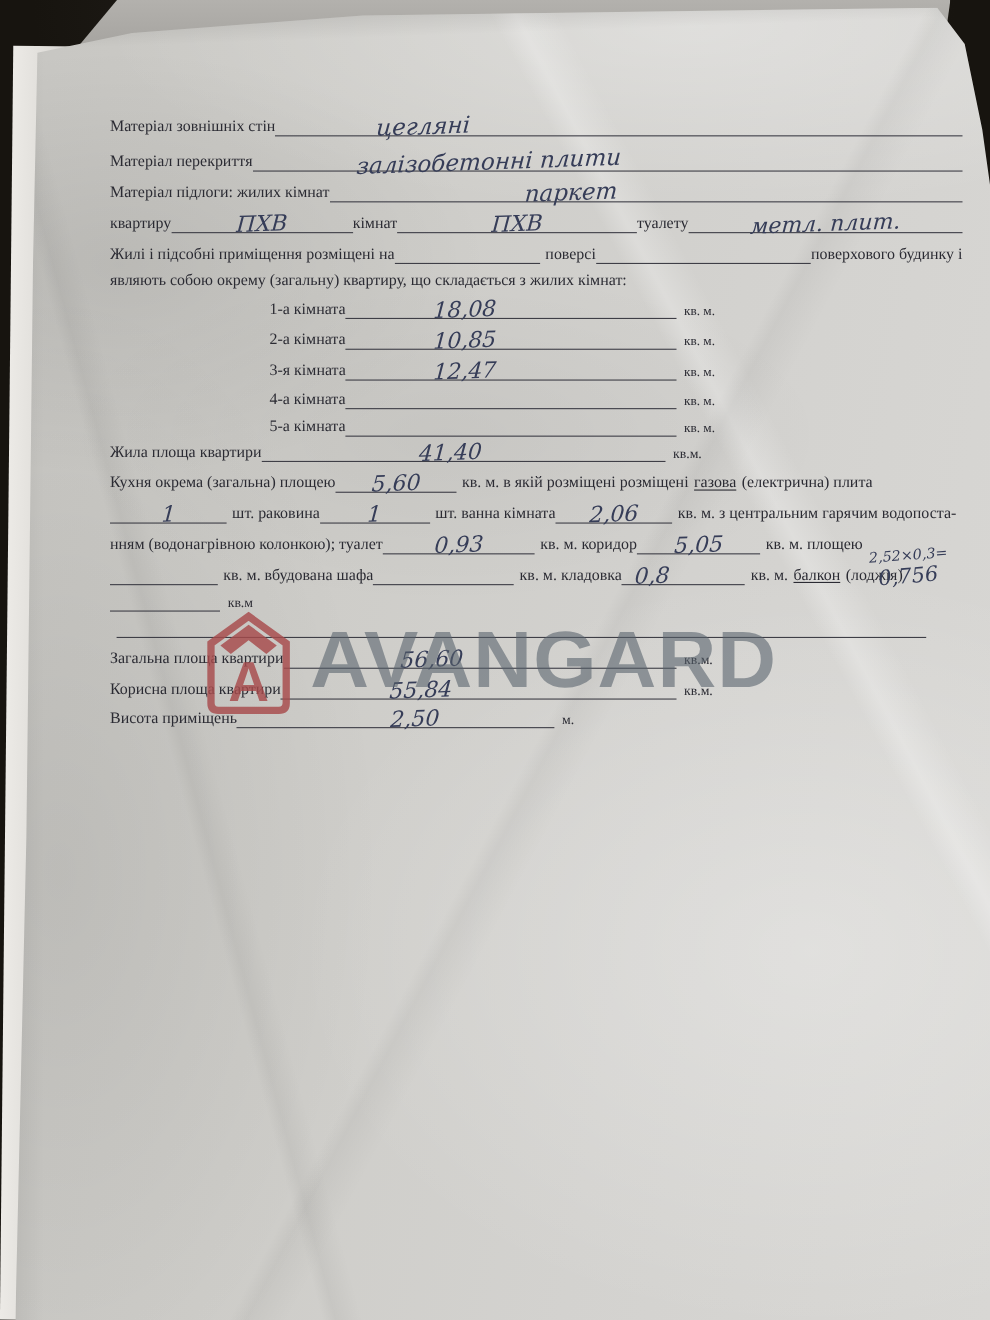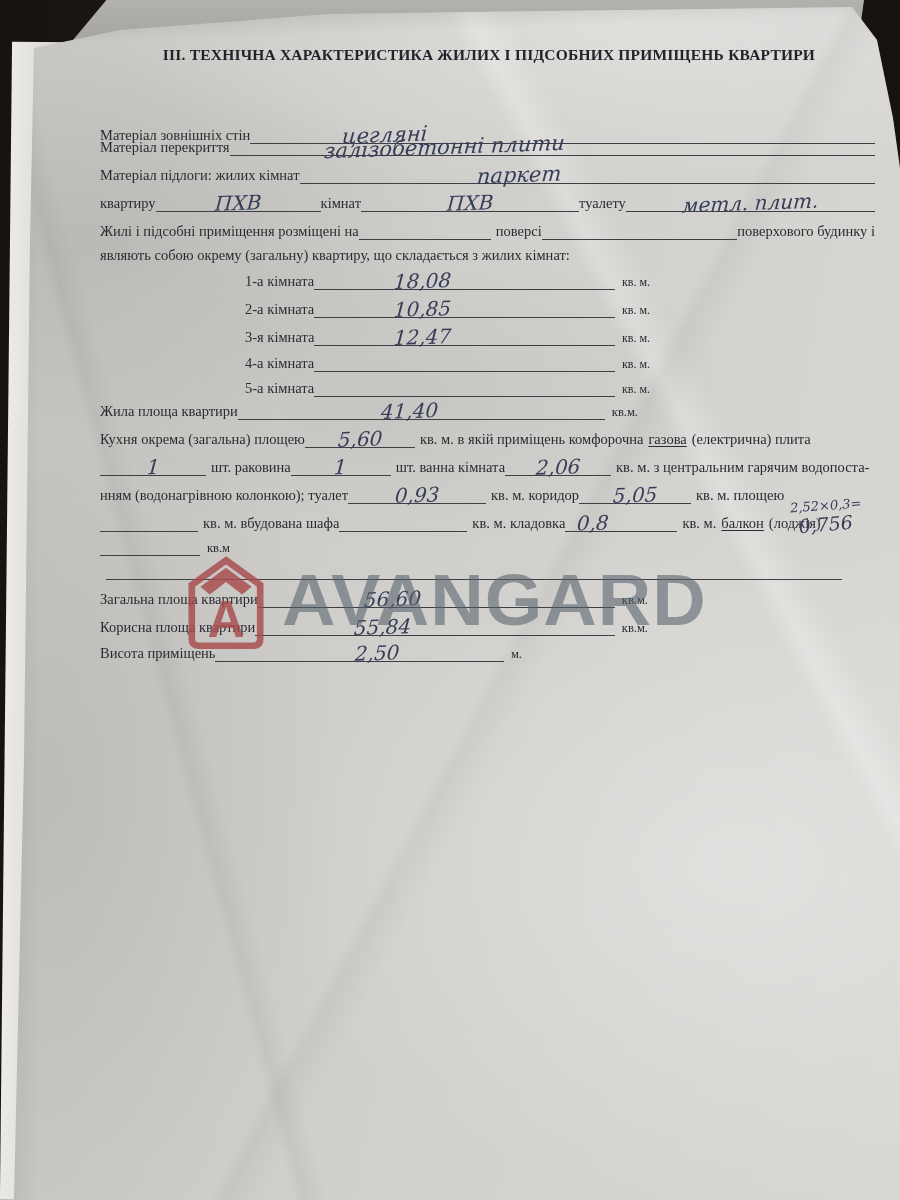"ІІІ. ТЕХНІЧНА ХАРАКТЕРИСТИКА ЖИЛИХ І" div.title { html: <div>ІІІ. ТЕХНІЧНА ХАРАКТЕРИСТИКА ЖИЛИХ І ПІДСОБНИХ ПРИМІЩЕНЬ КВАРТИРИ</div> -> none }
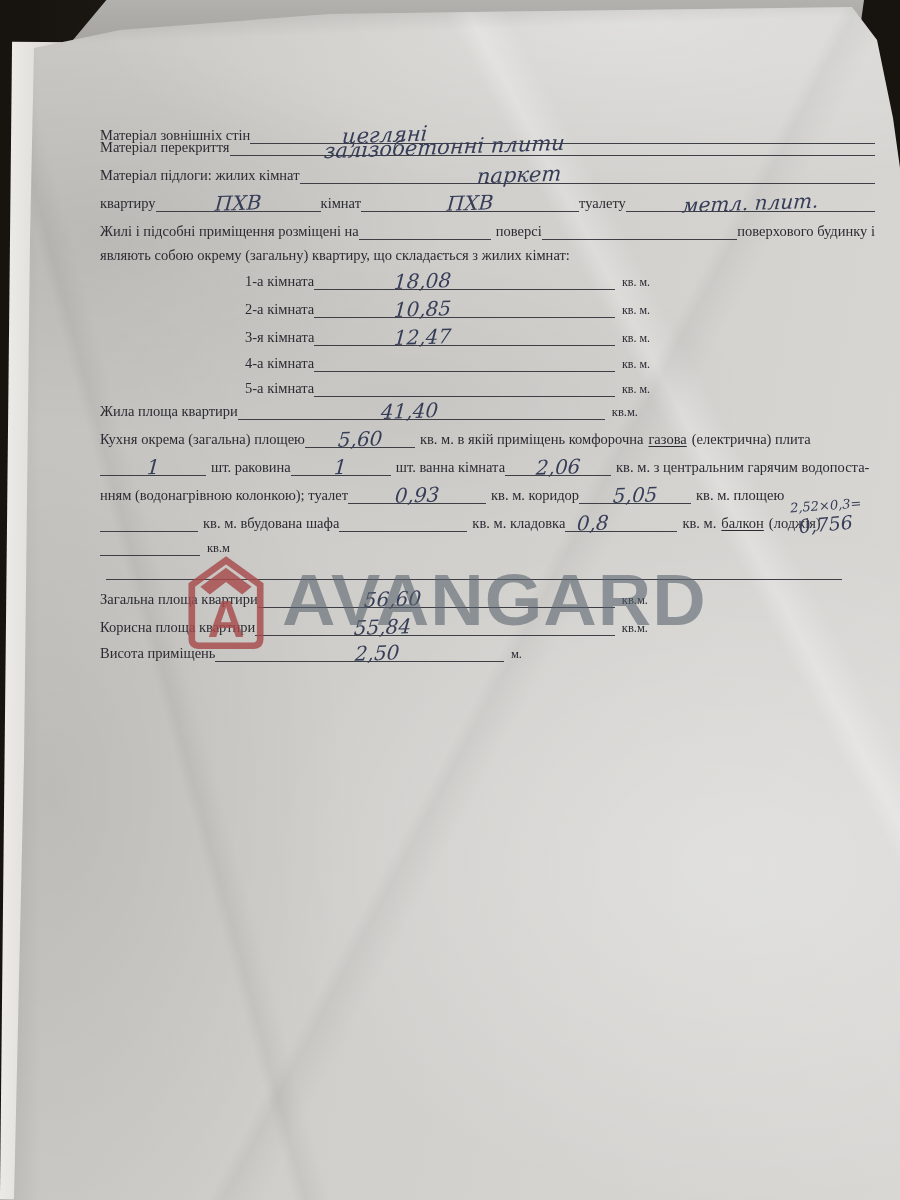"Матеріал зовнішніх стін" div.row { top: 120px -> 100px }
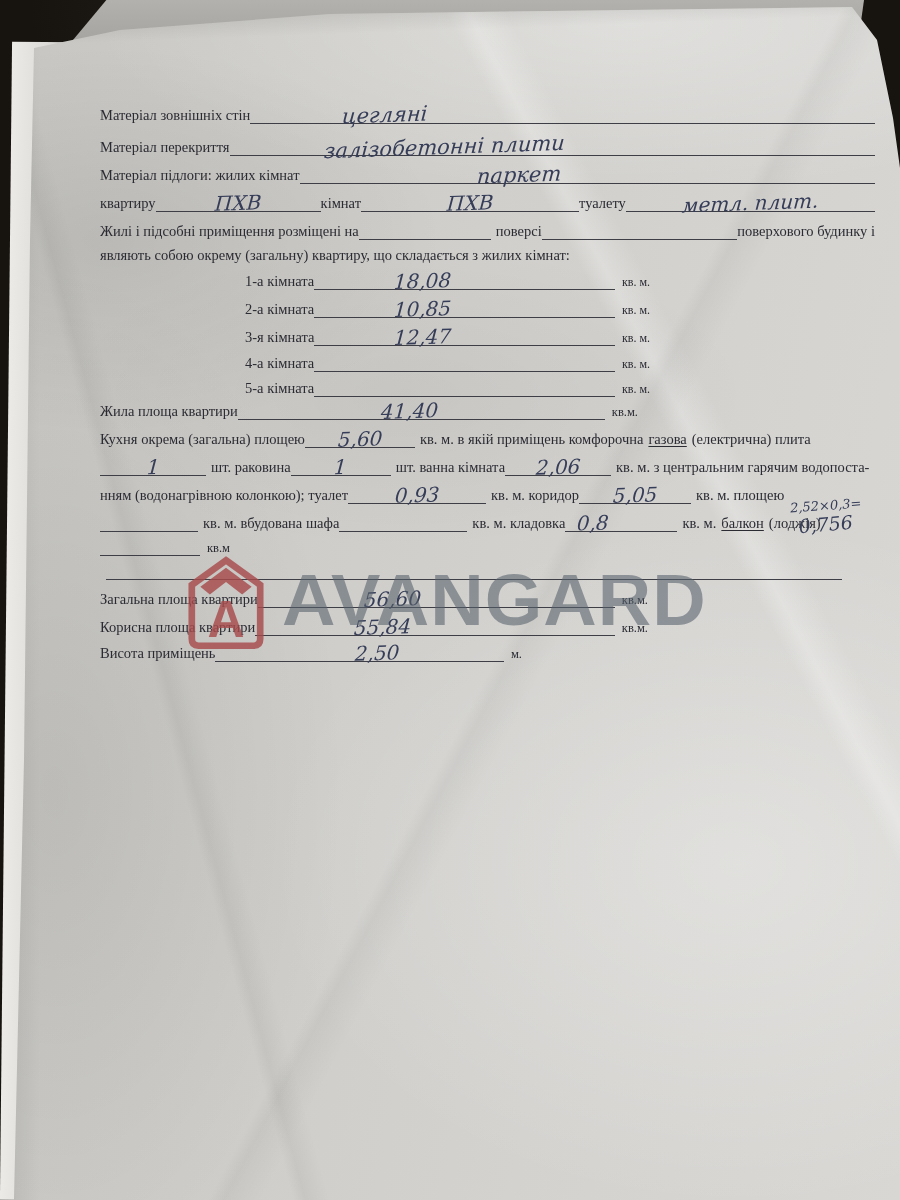"кв. м. в якій приміщень" span.lbl { text: приміщень комфорочна -> розміщені розміщені }
